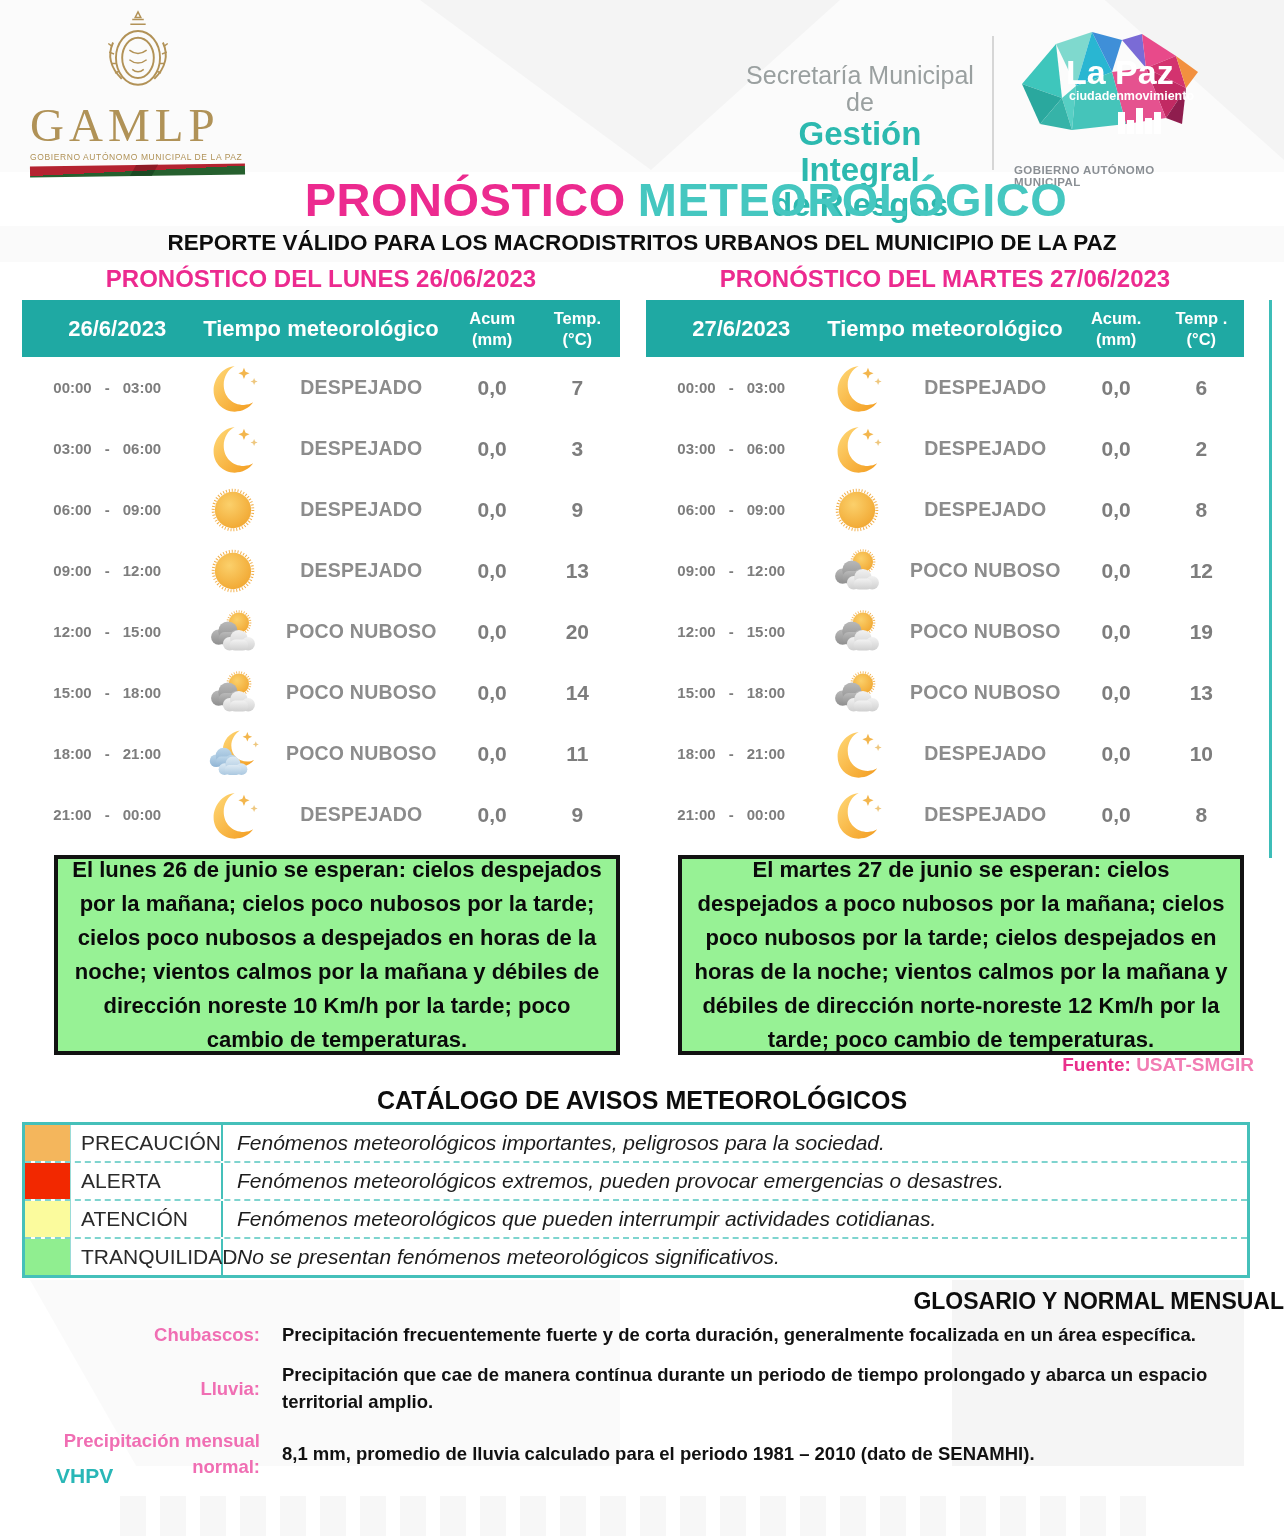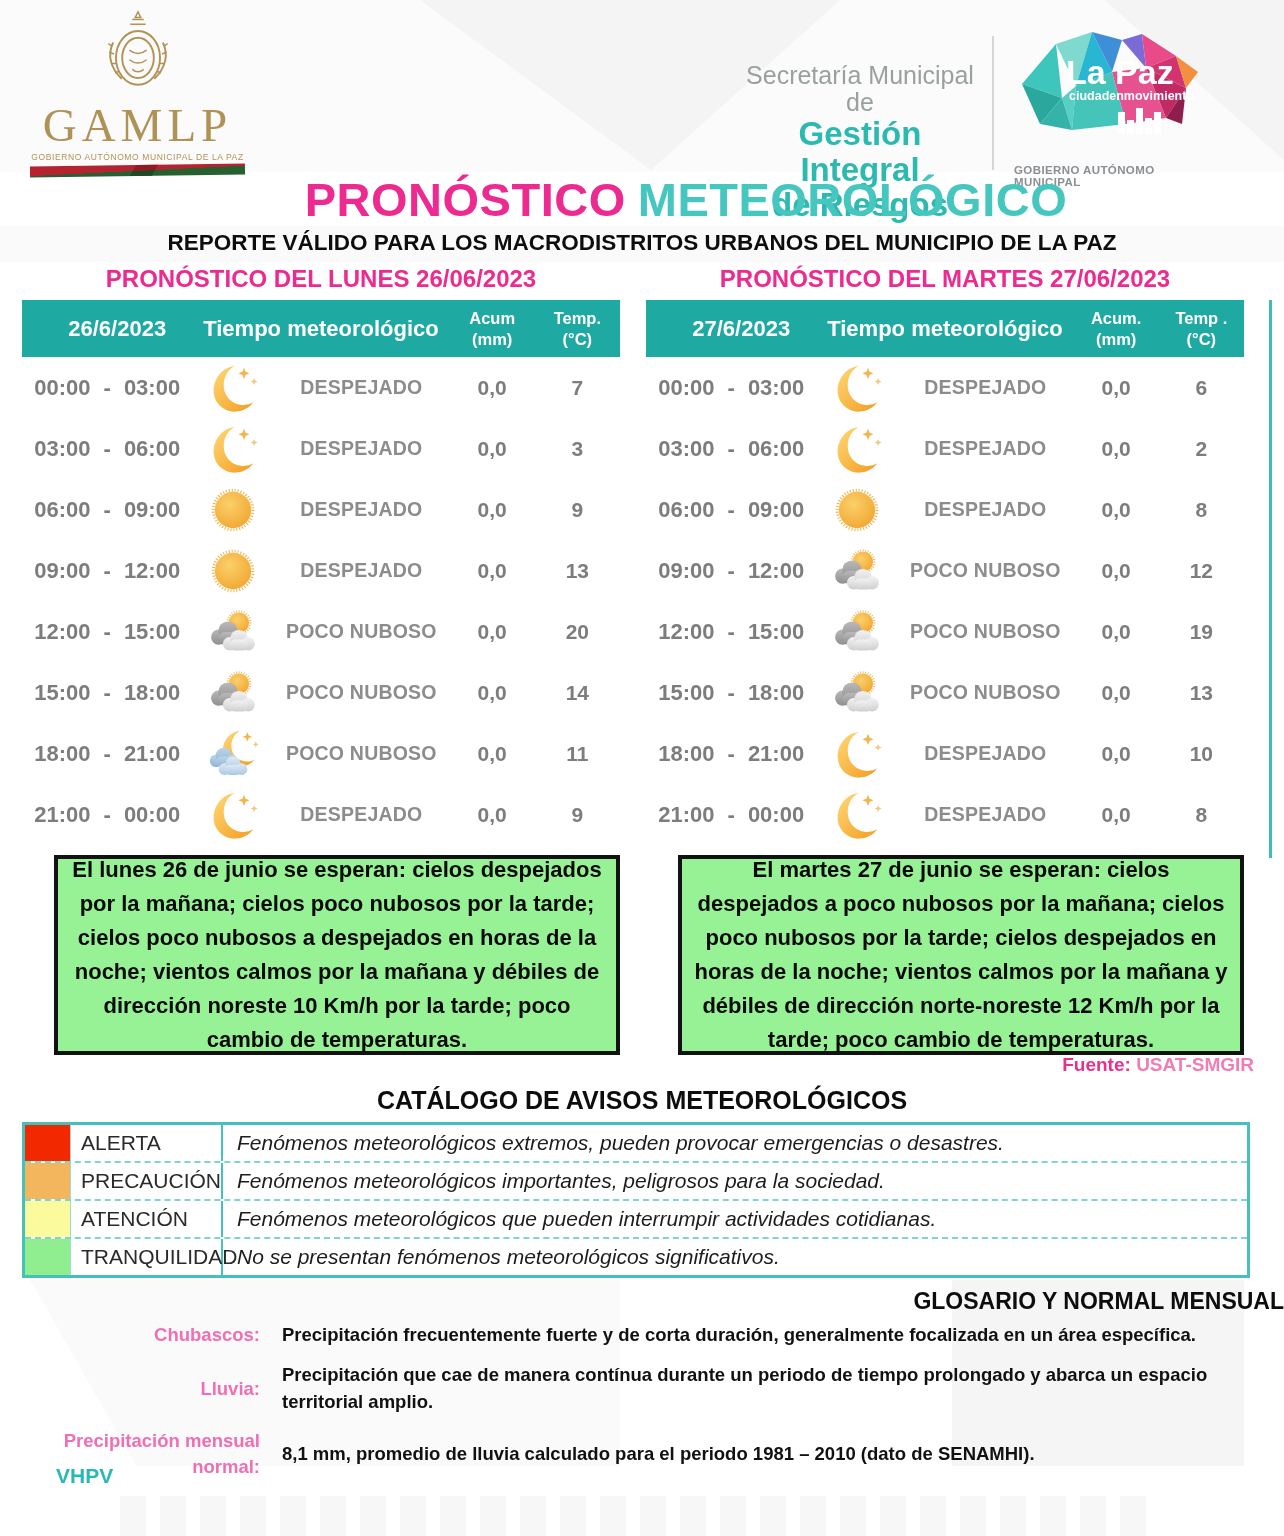"GAMLP" .gamlp { text-align: center -> left }
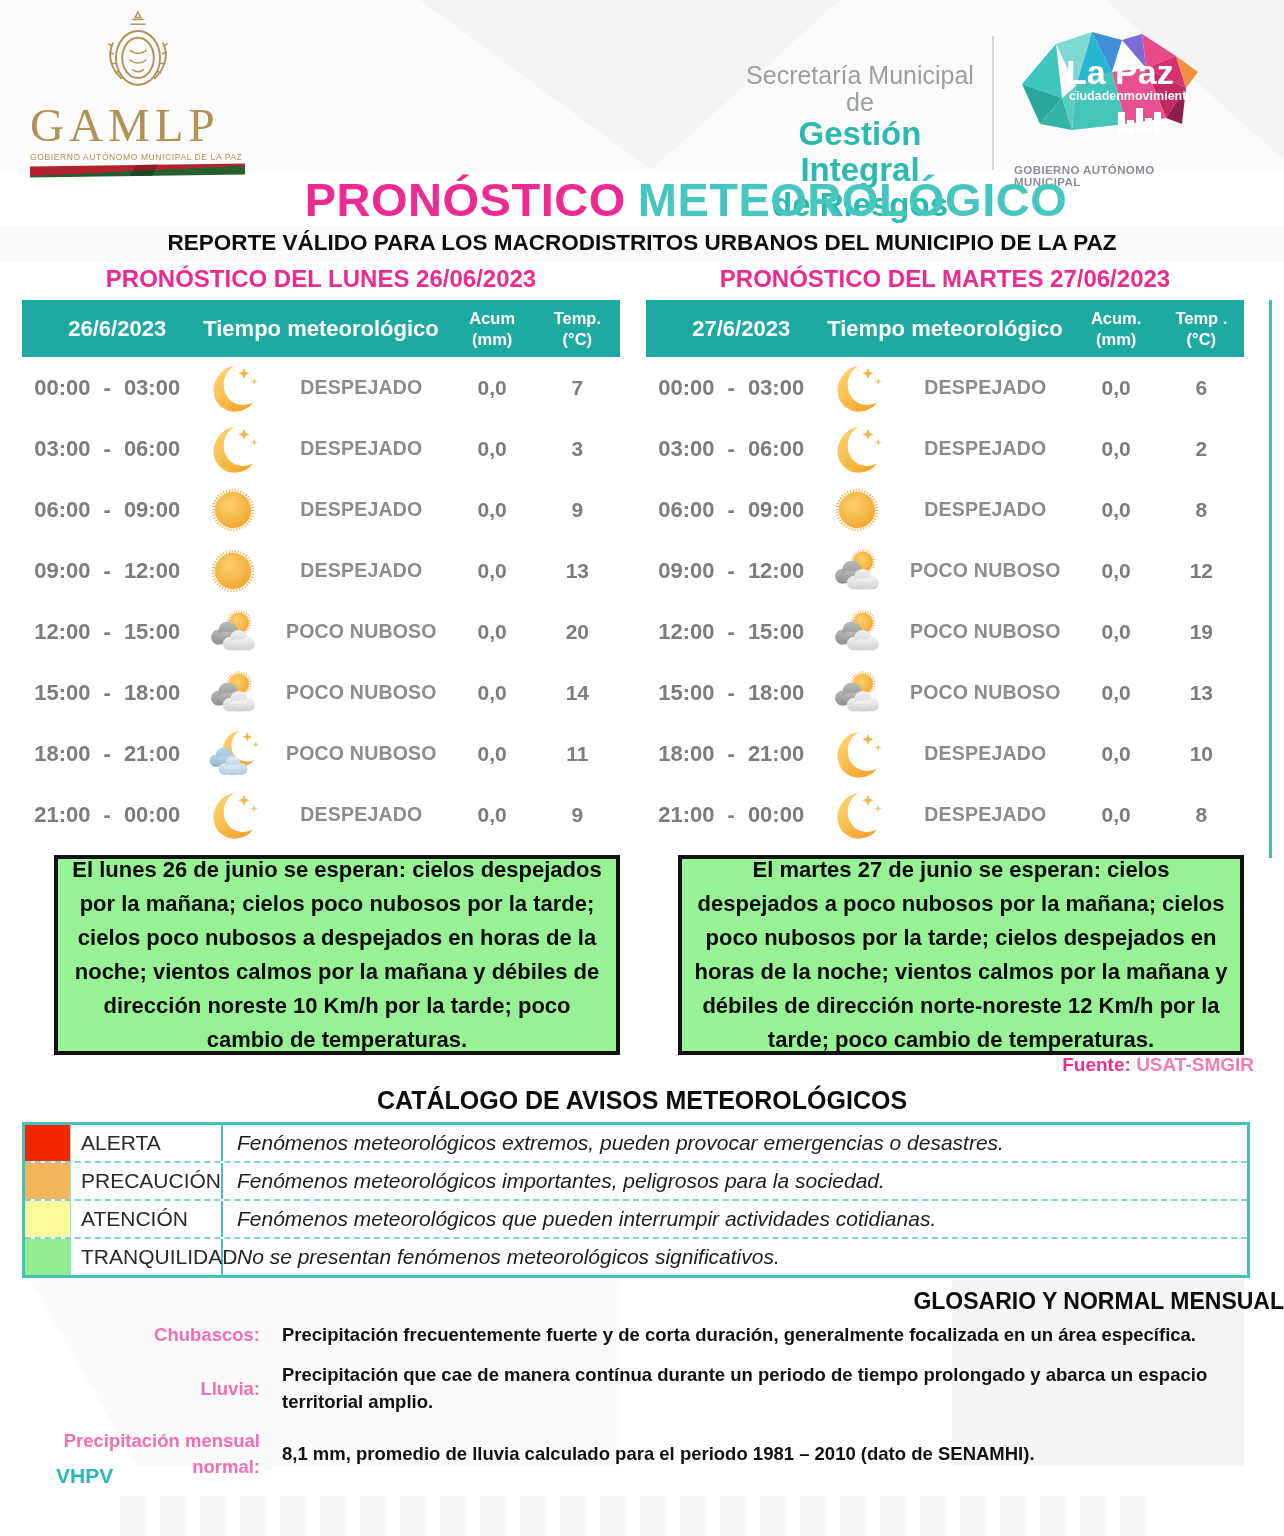"00:00" .cell-time { font-size: 22px -> 15px }
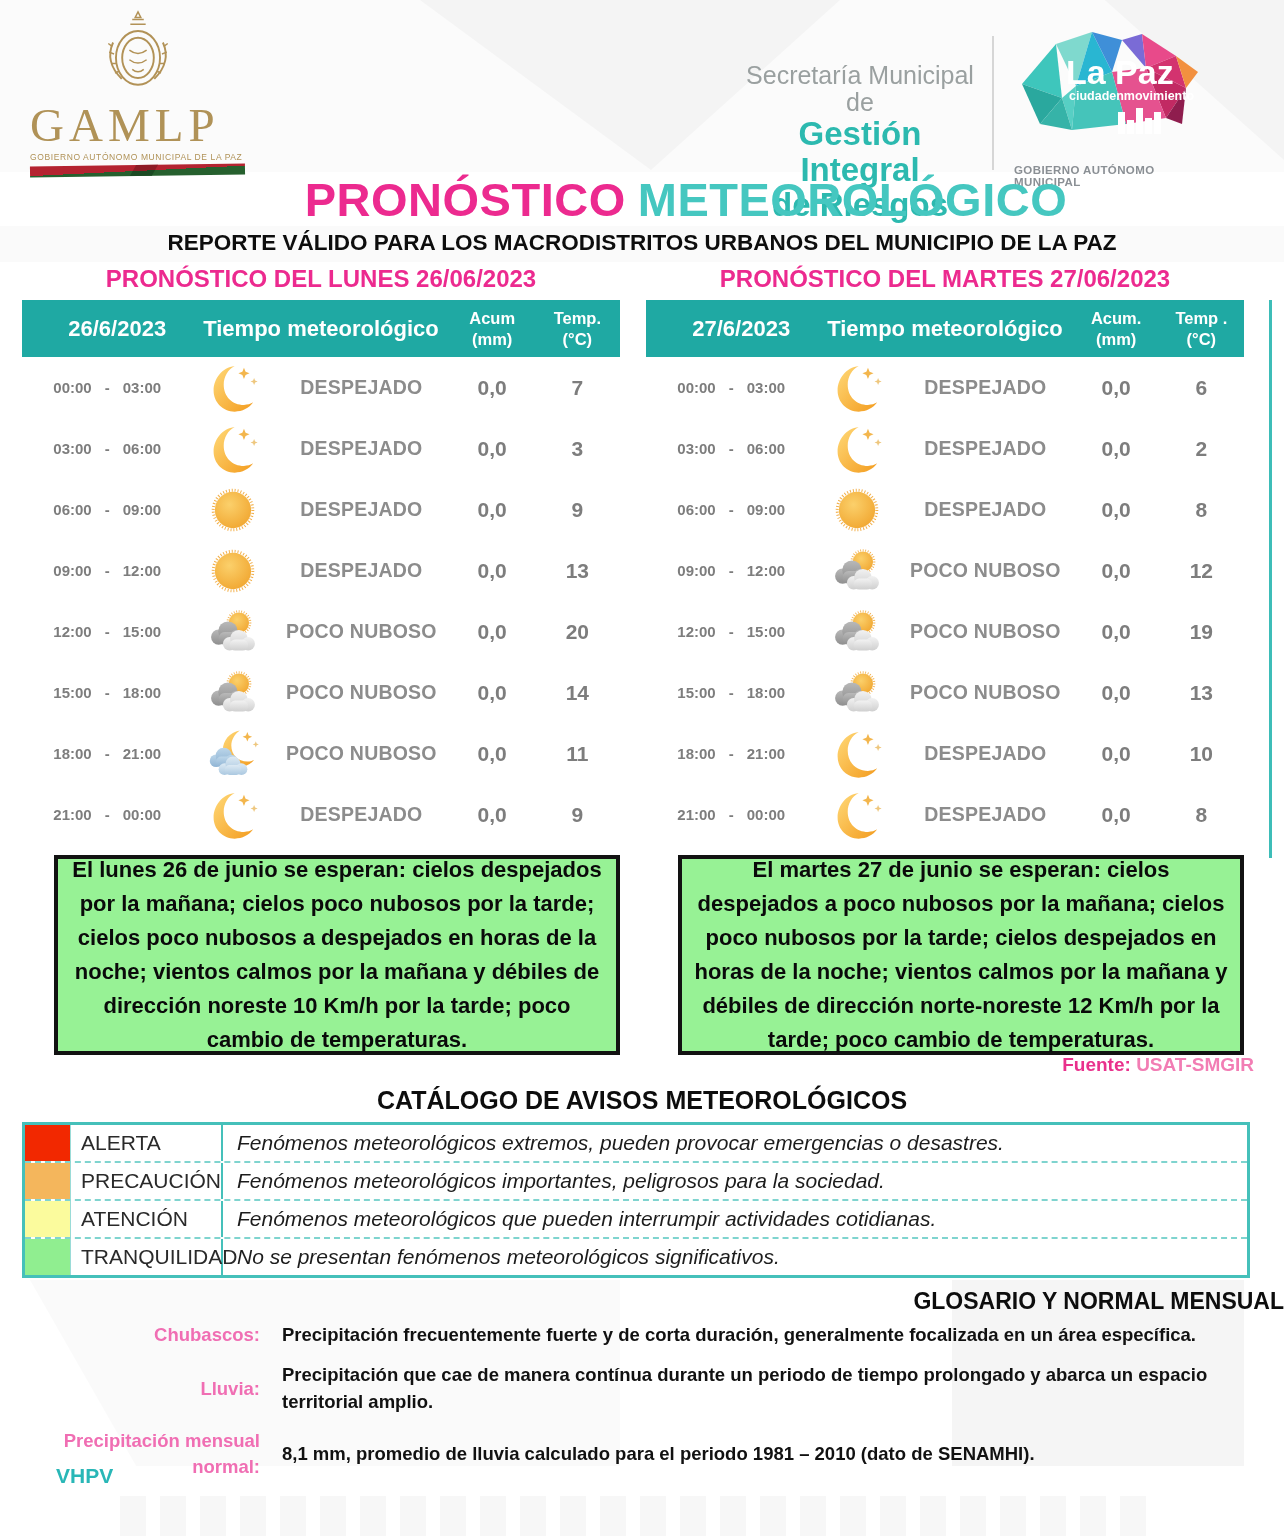"ALERTA" div.cat-row { order: before "PRECAUCIÓN" -> after "PRECAUCIÓN" }
